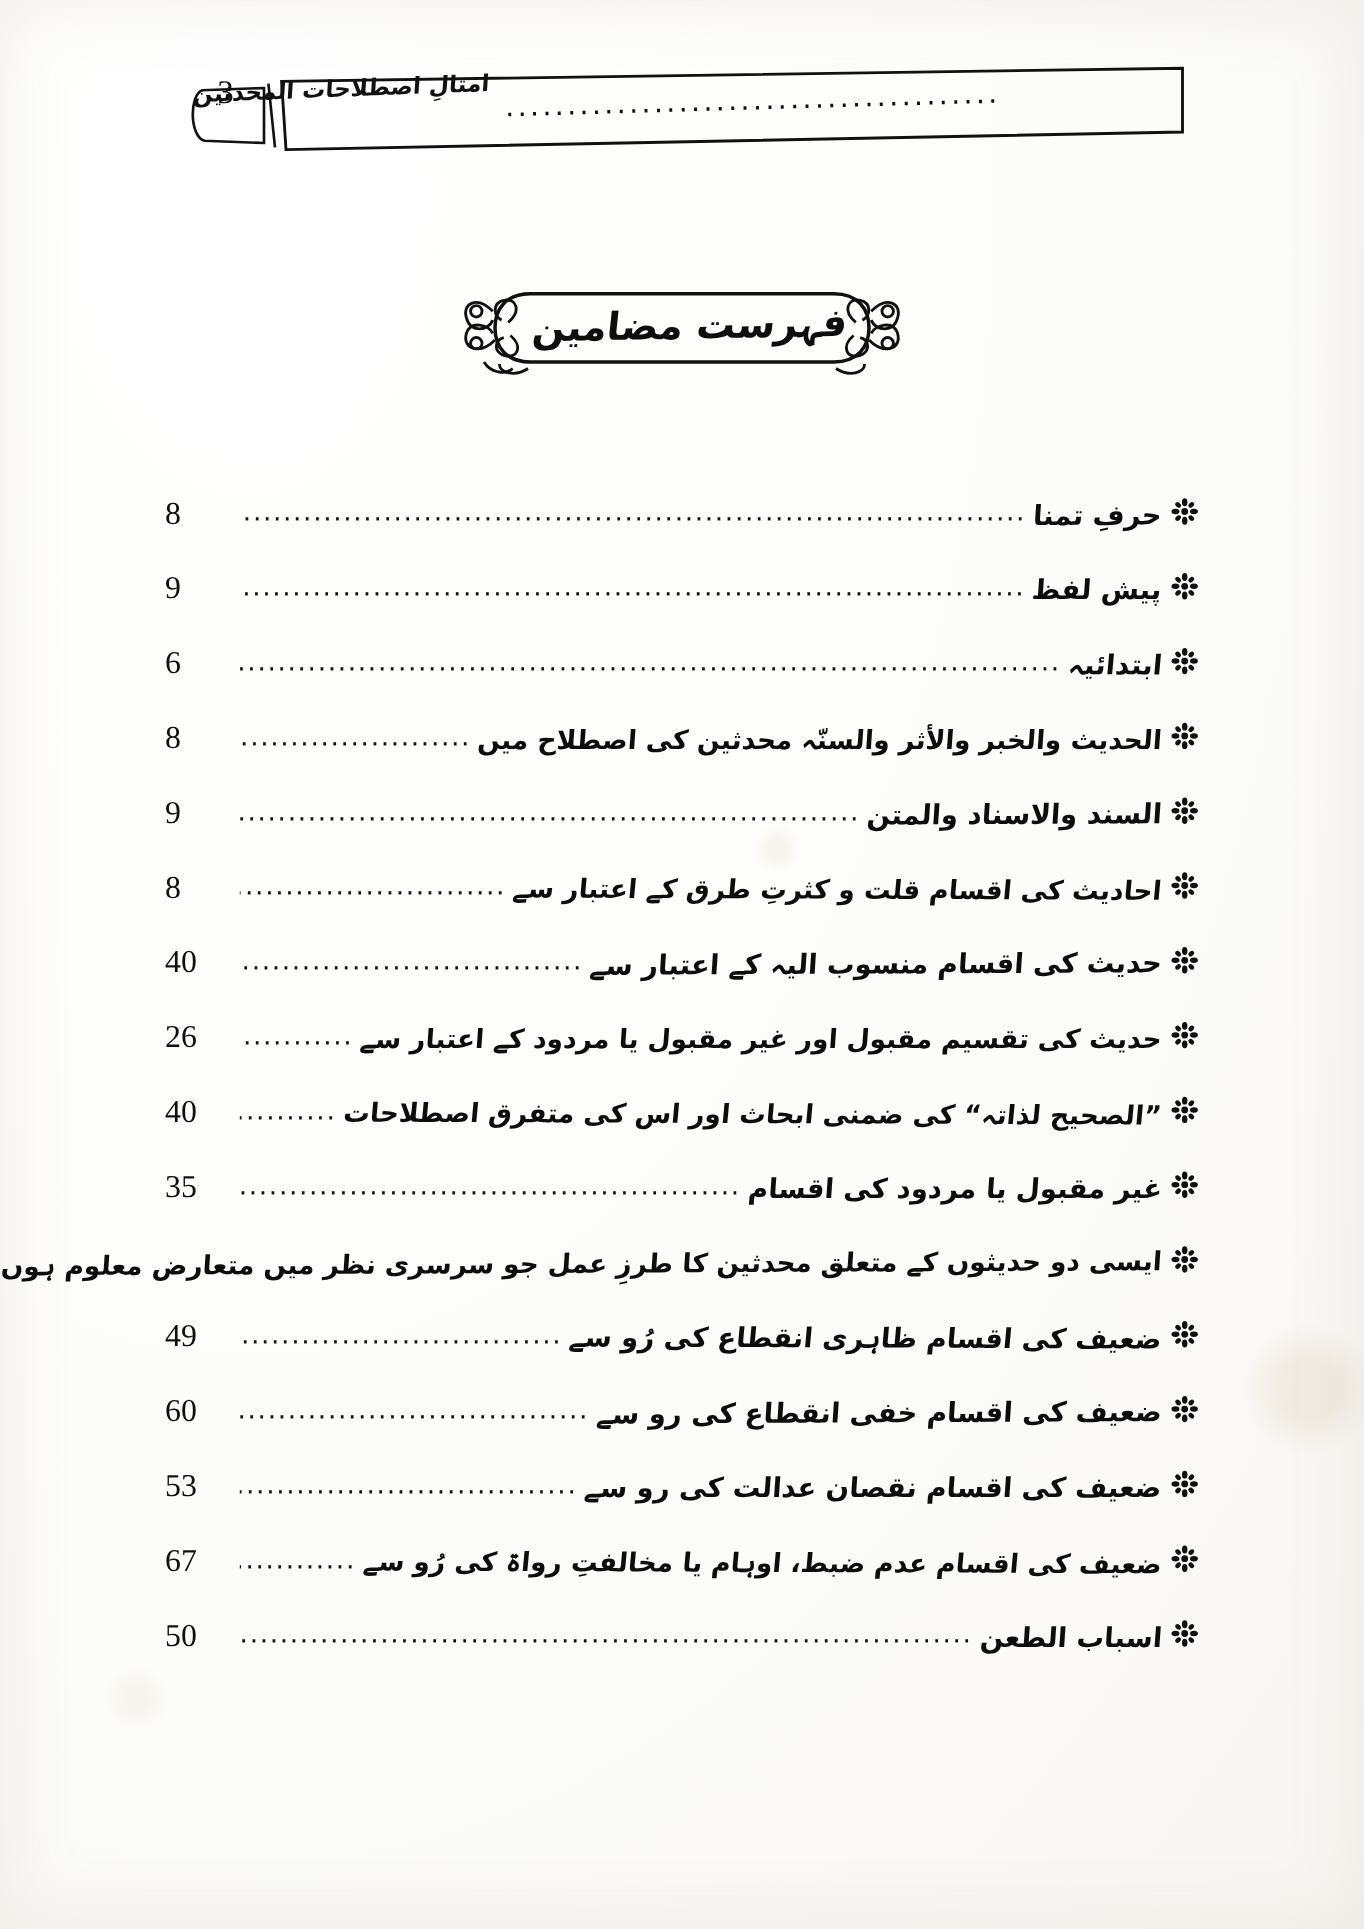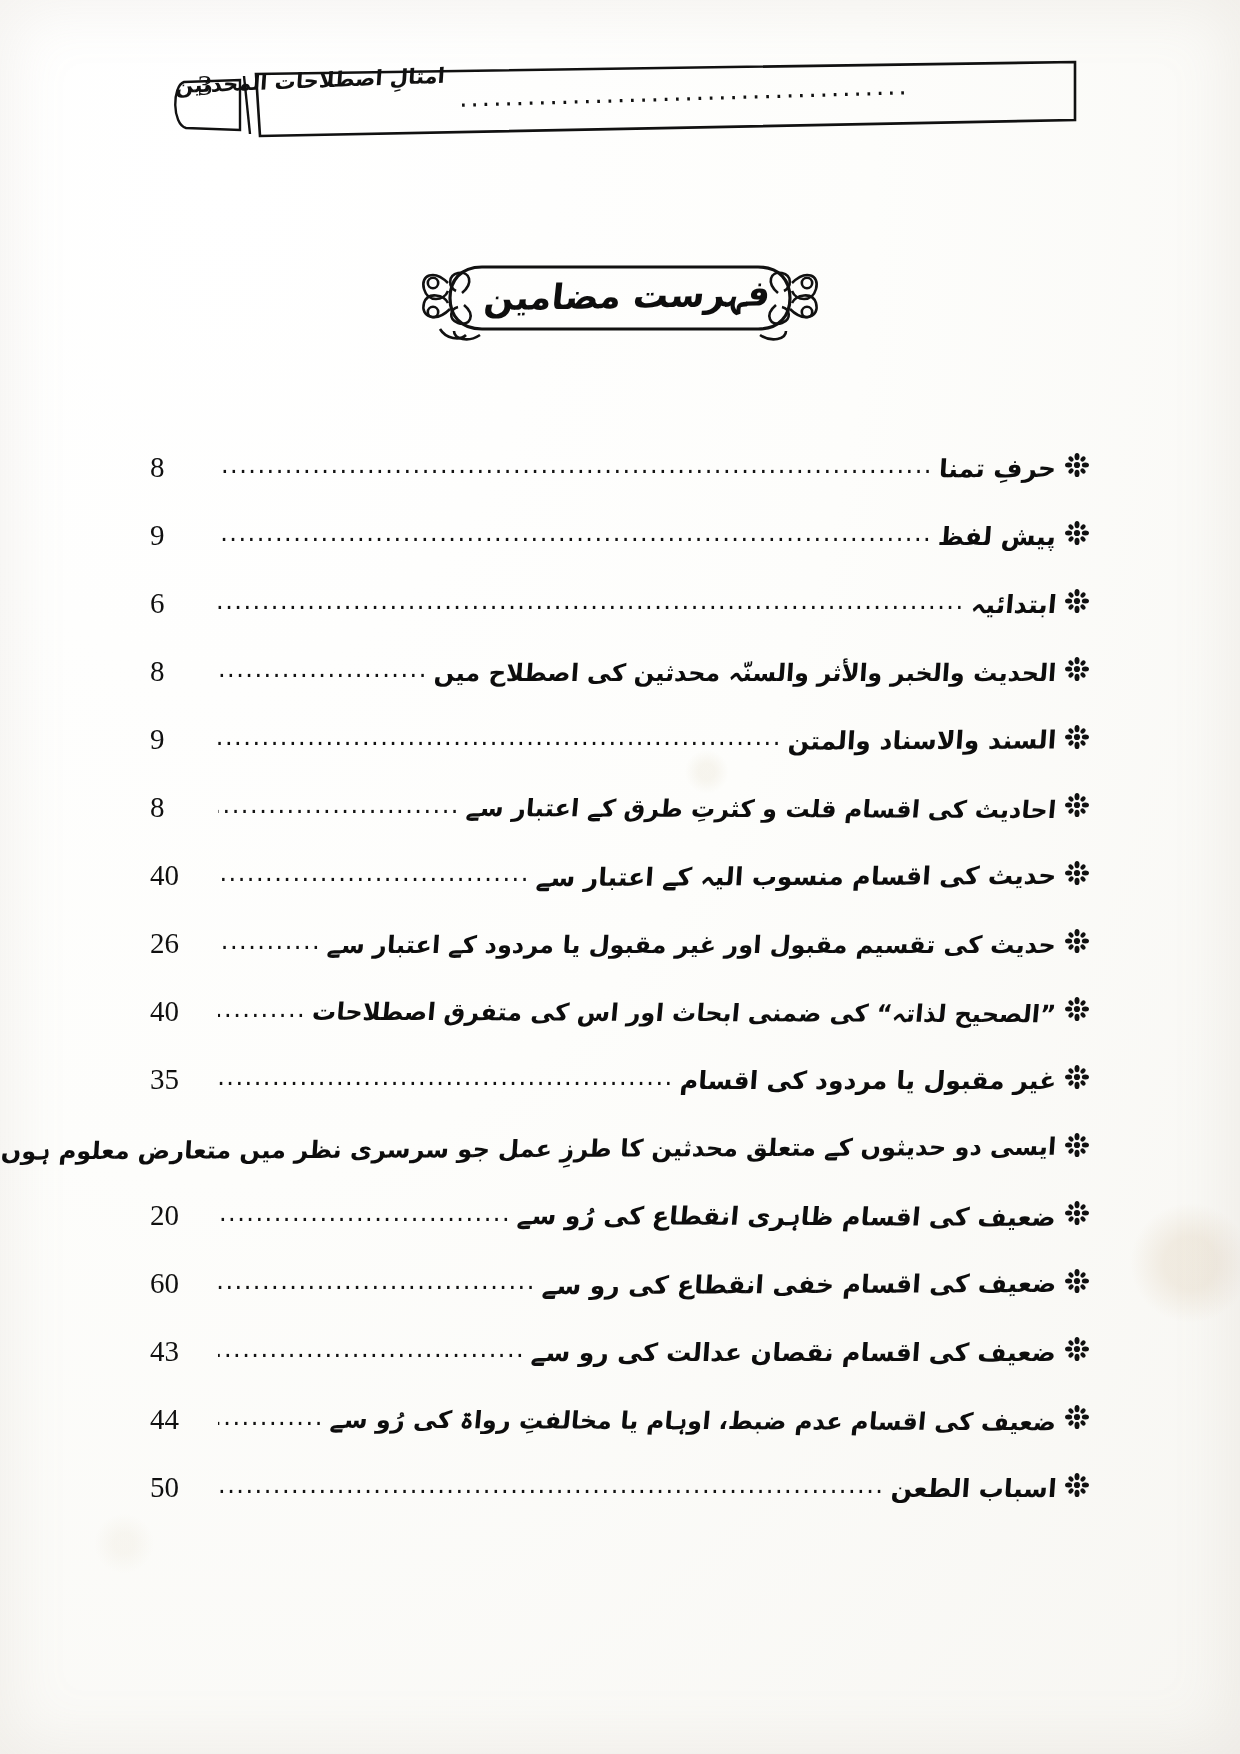"20" span.page-num { text: 20 -> 49 }
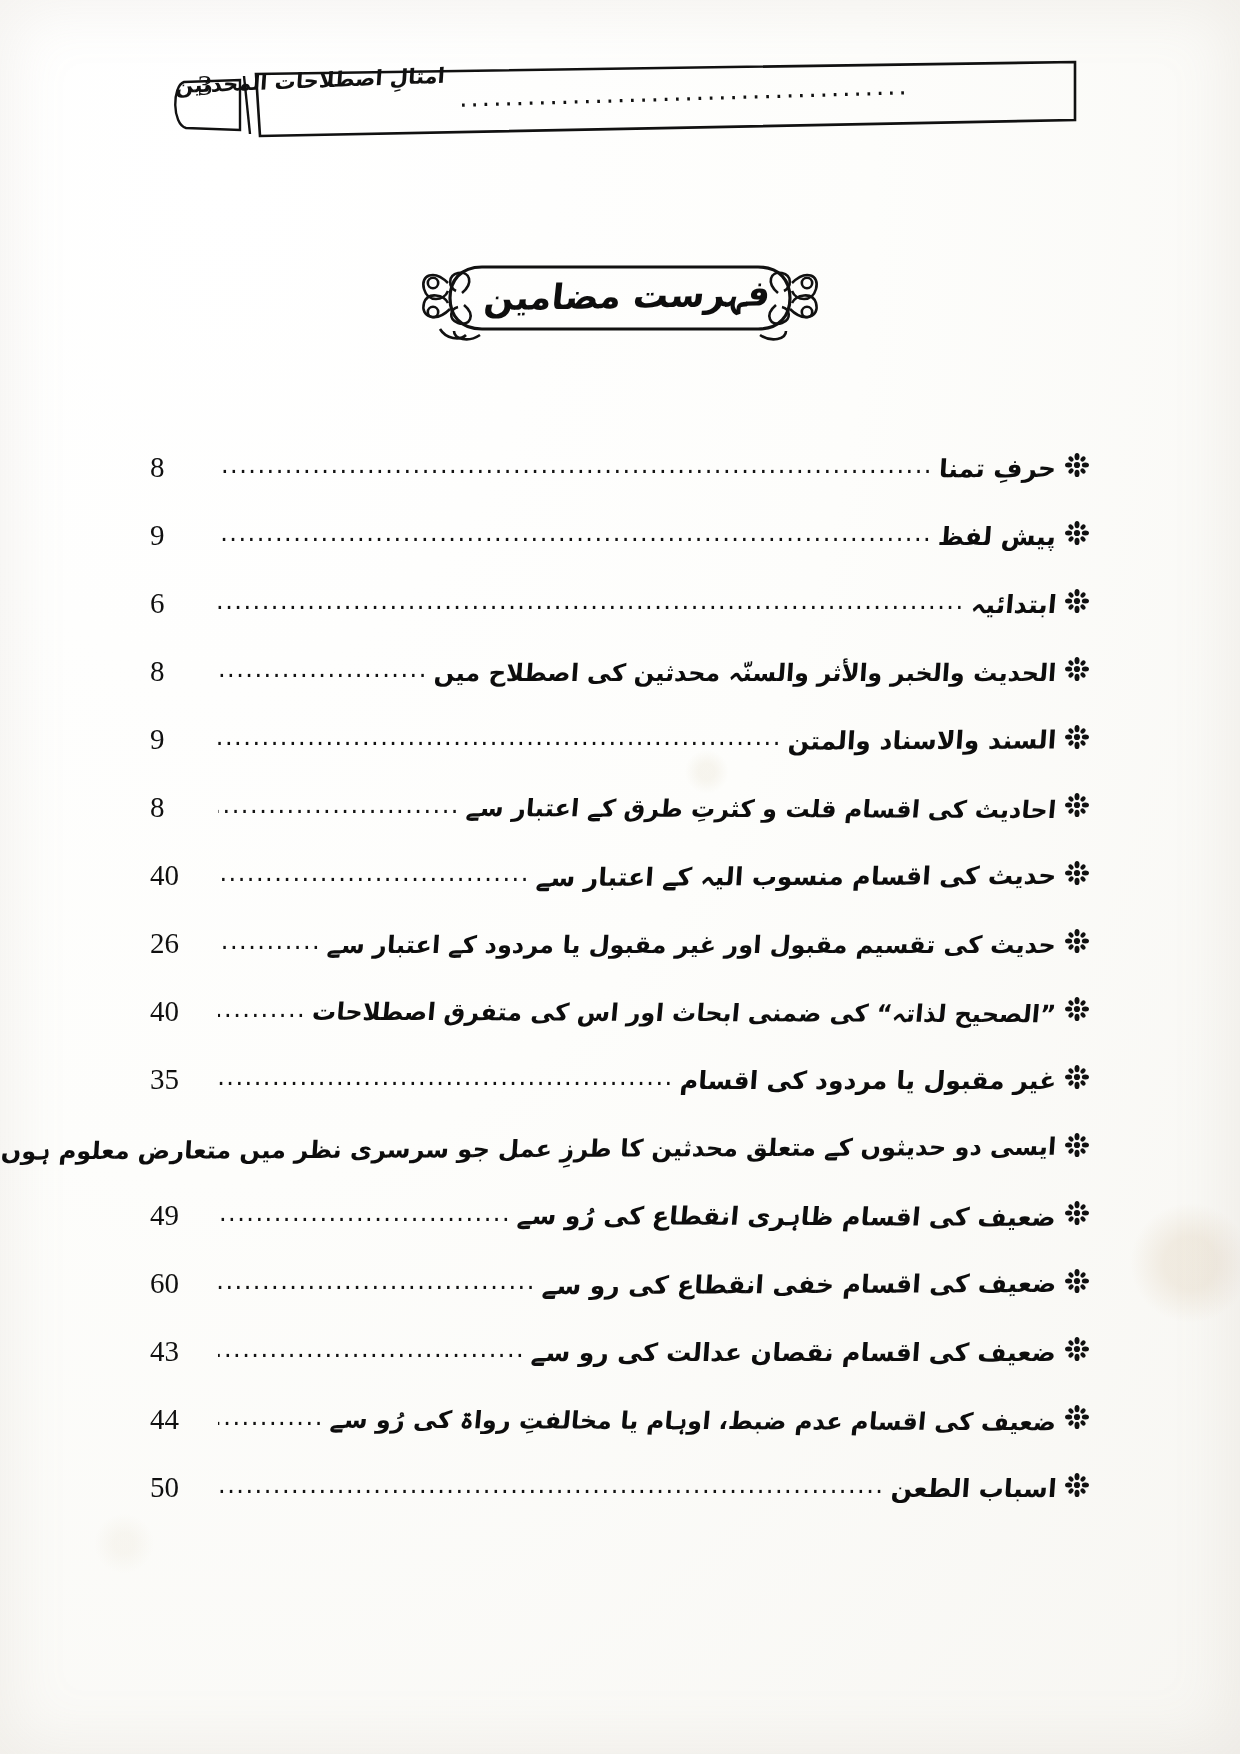"43" span.page-num { text: 43 -> 53 }
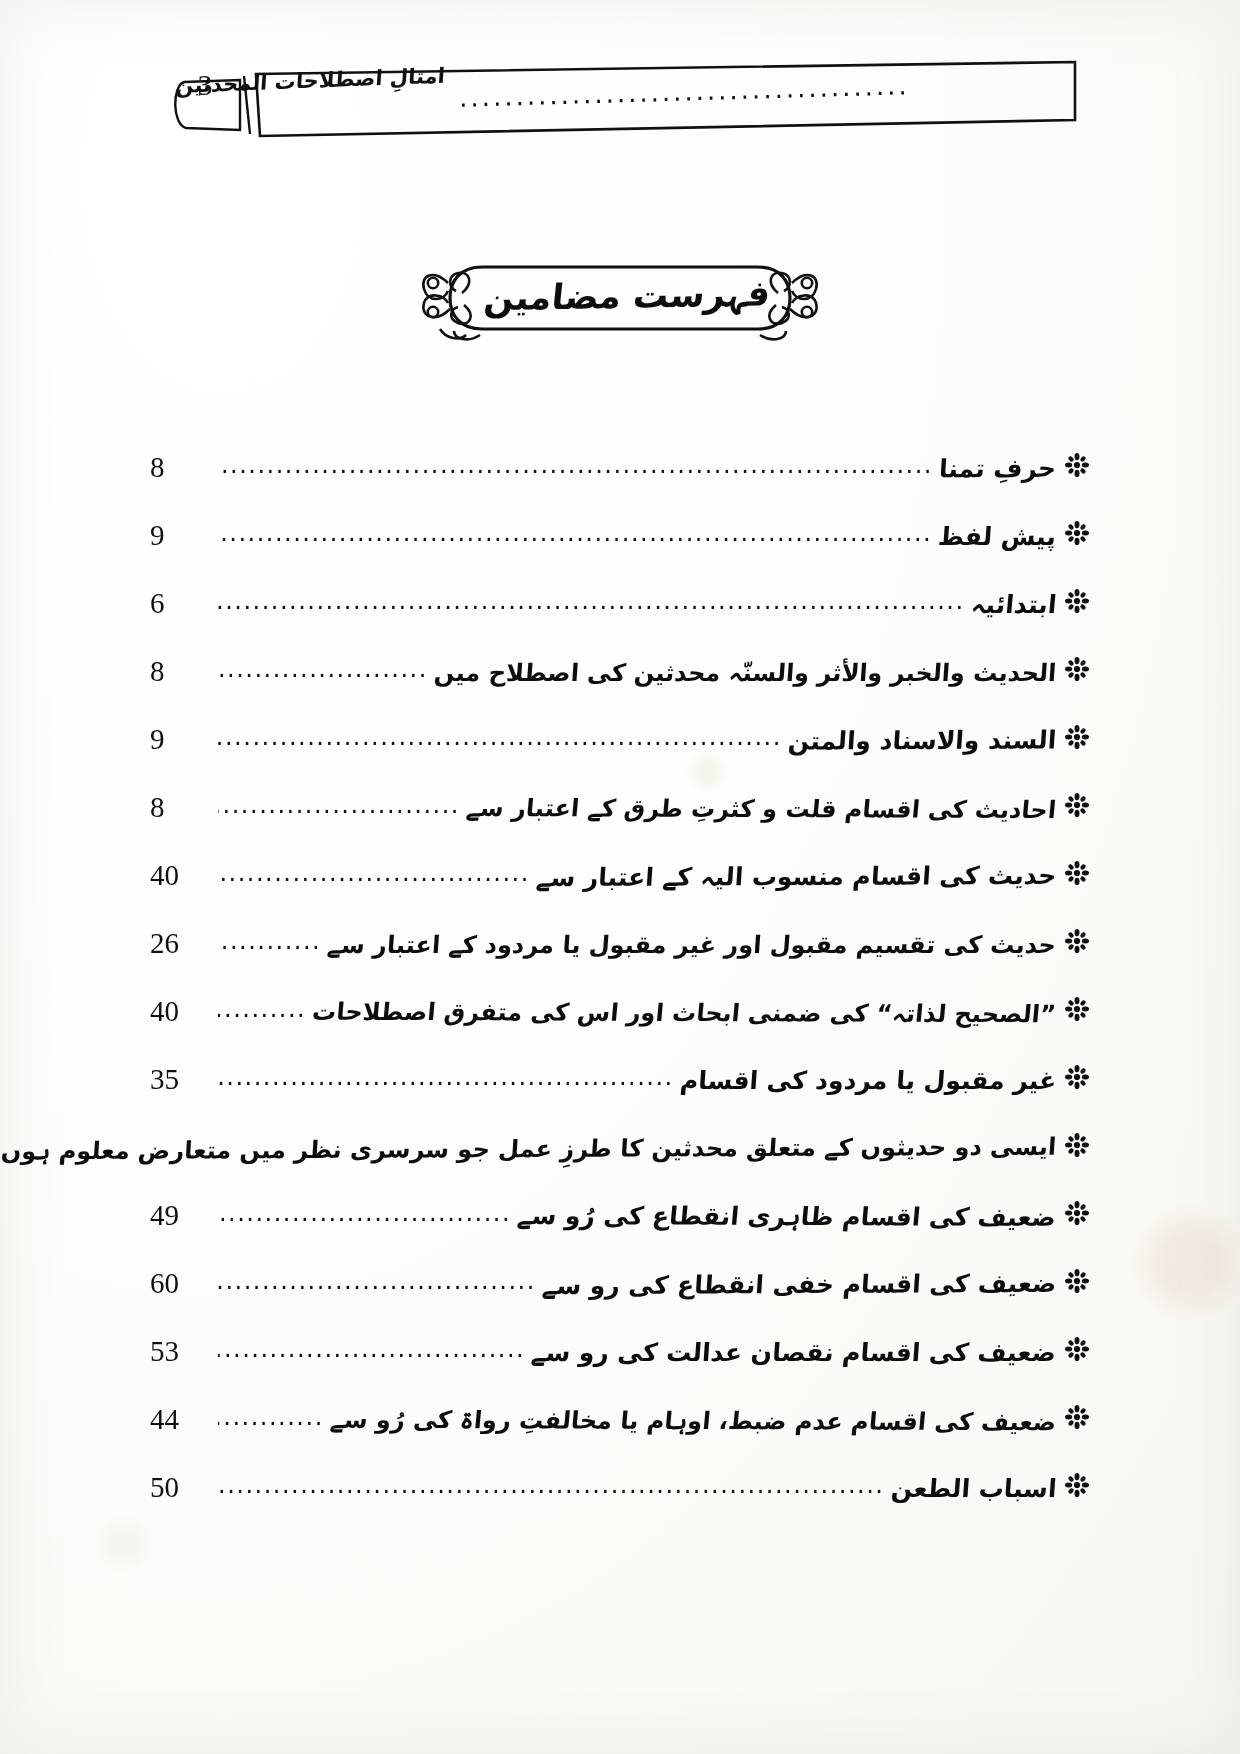"44" span.page-num { text: 44 -> 67 }
